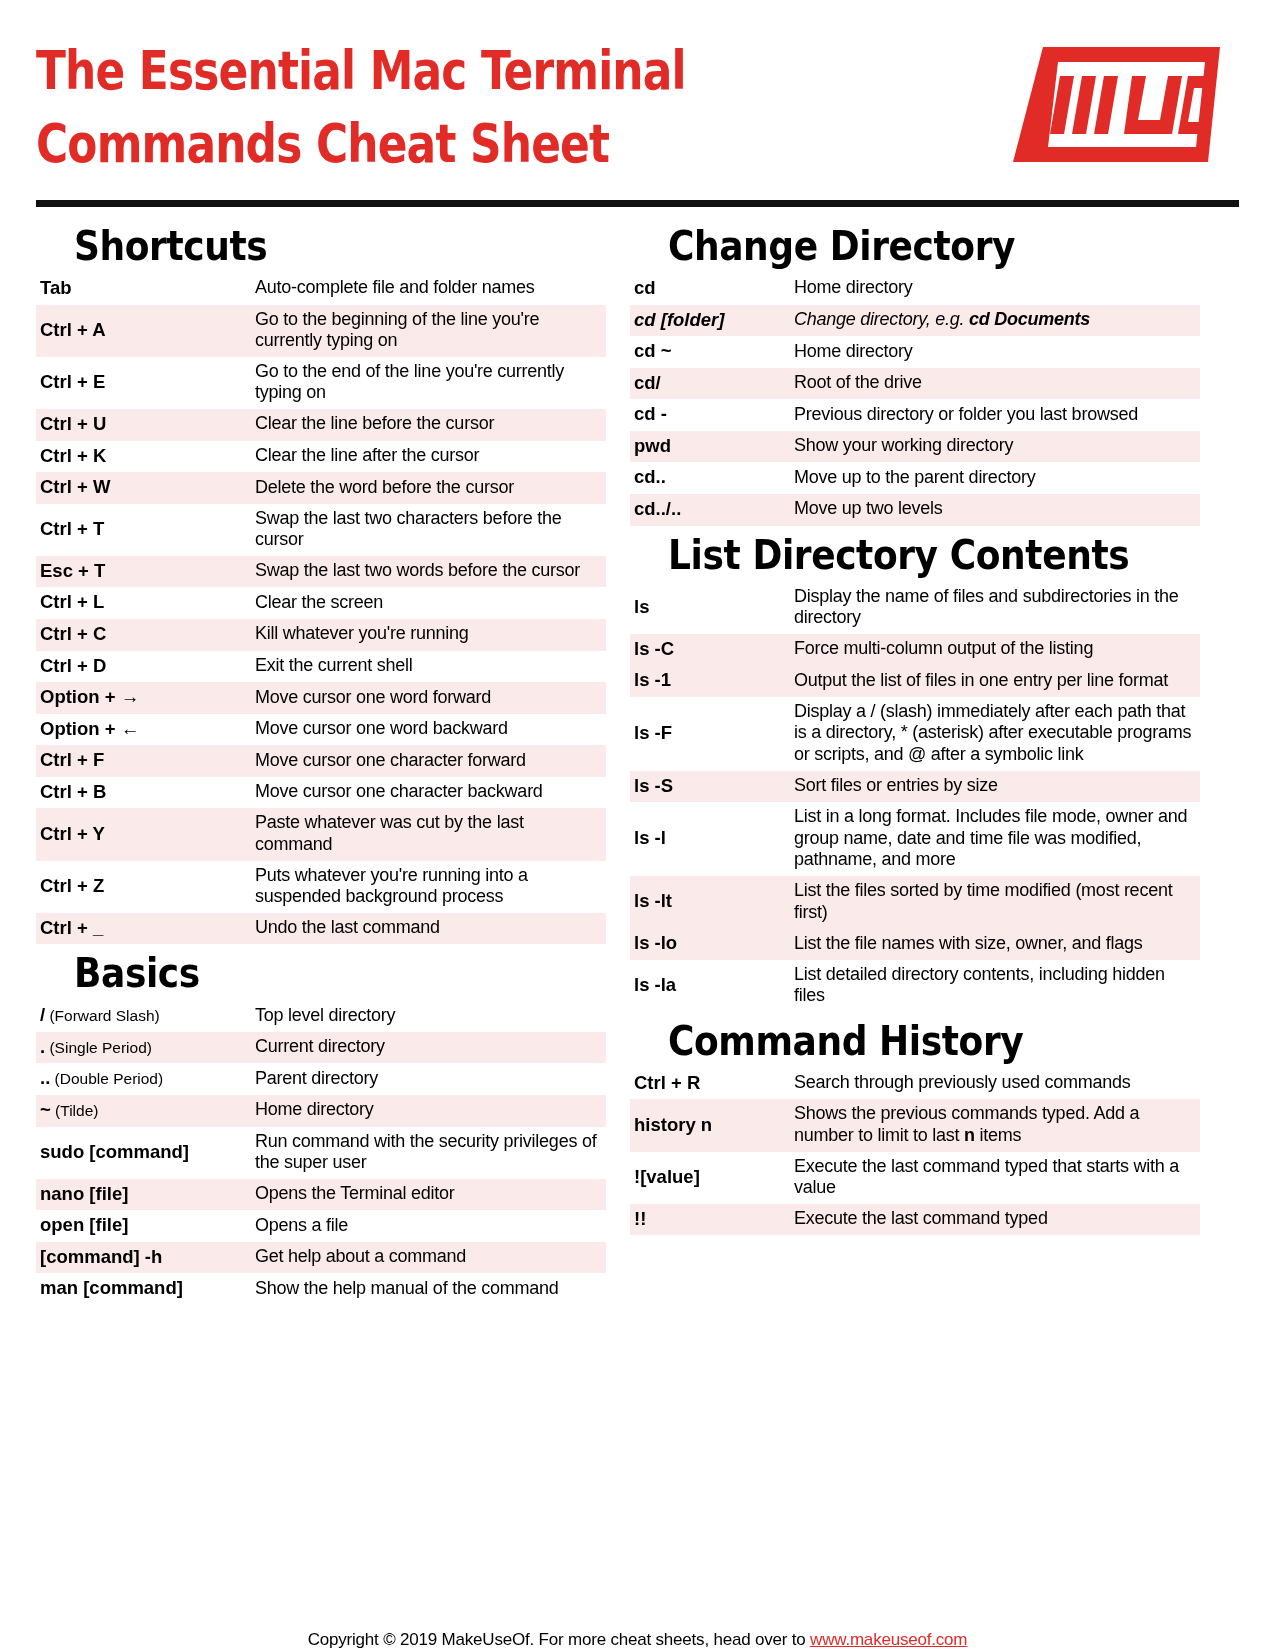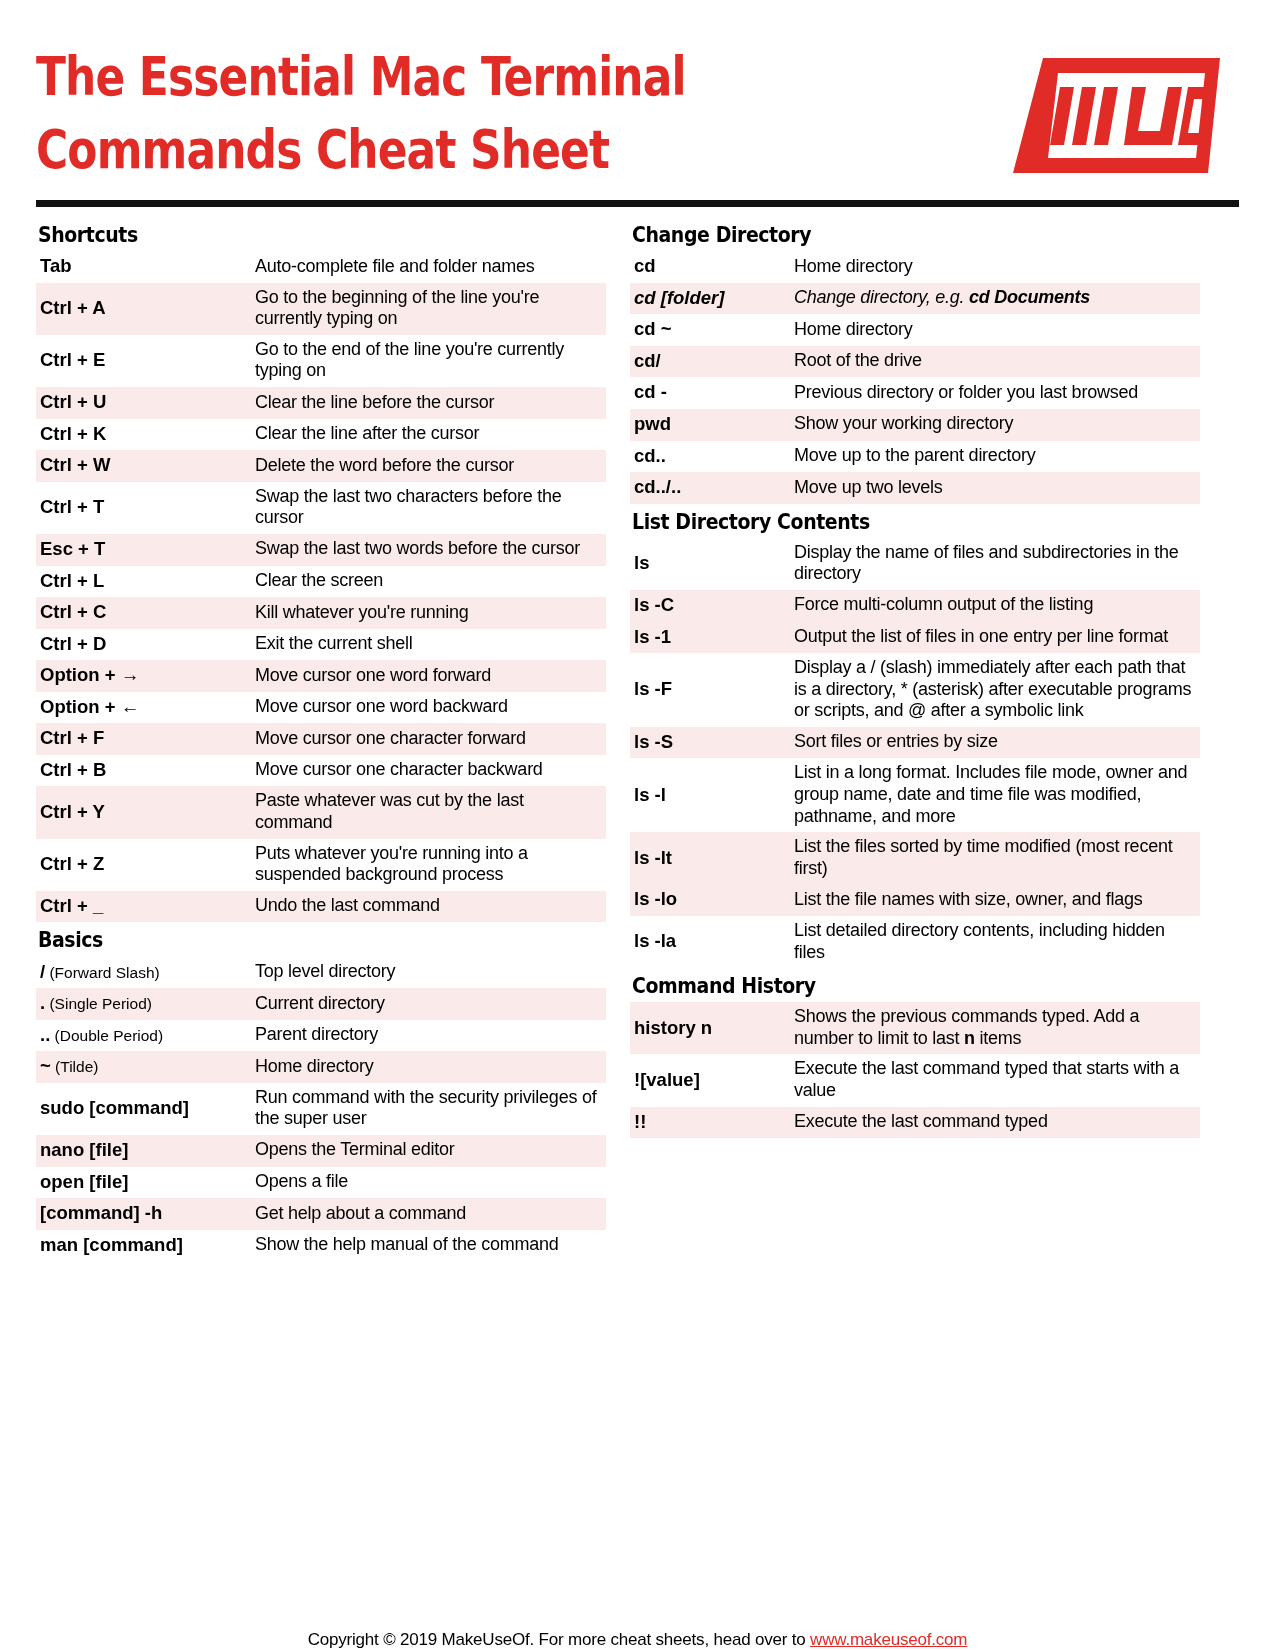"The Essential Mac Terminal" .header { align-items: center -> flex-start }
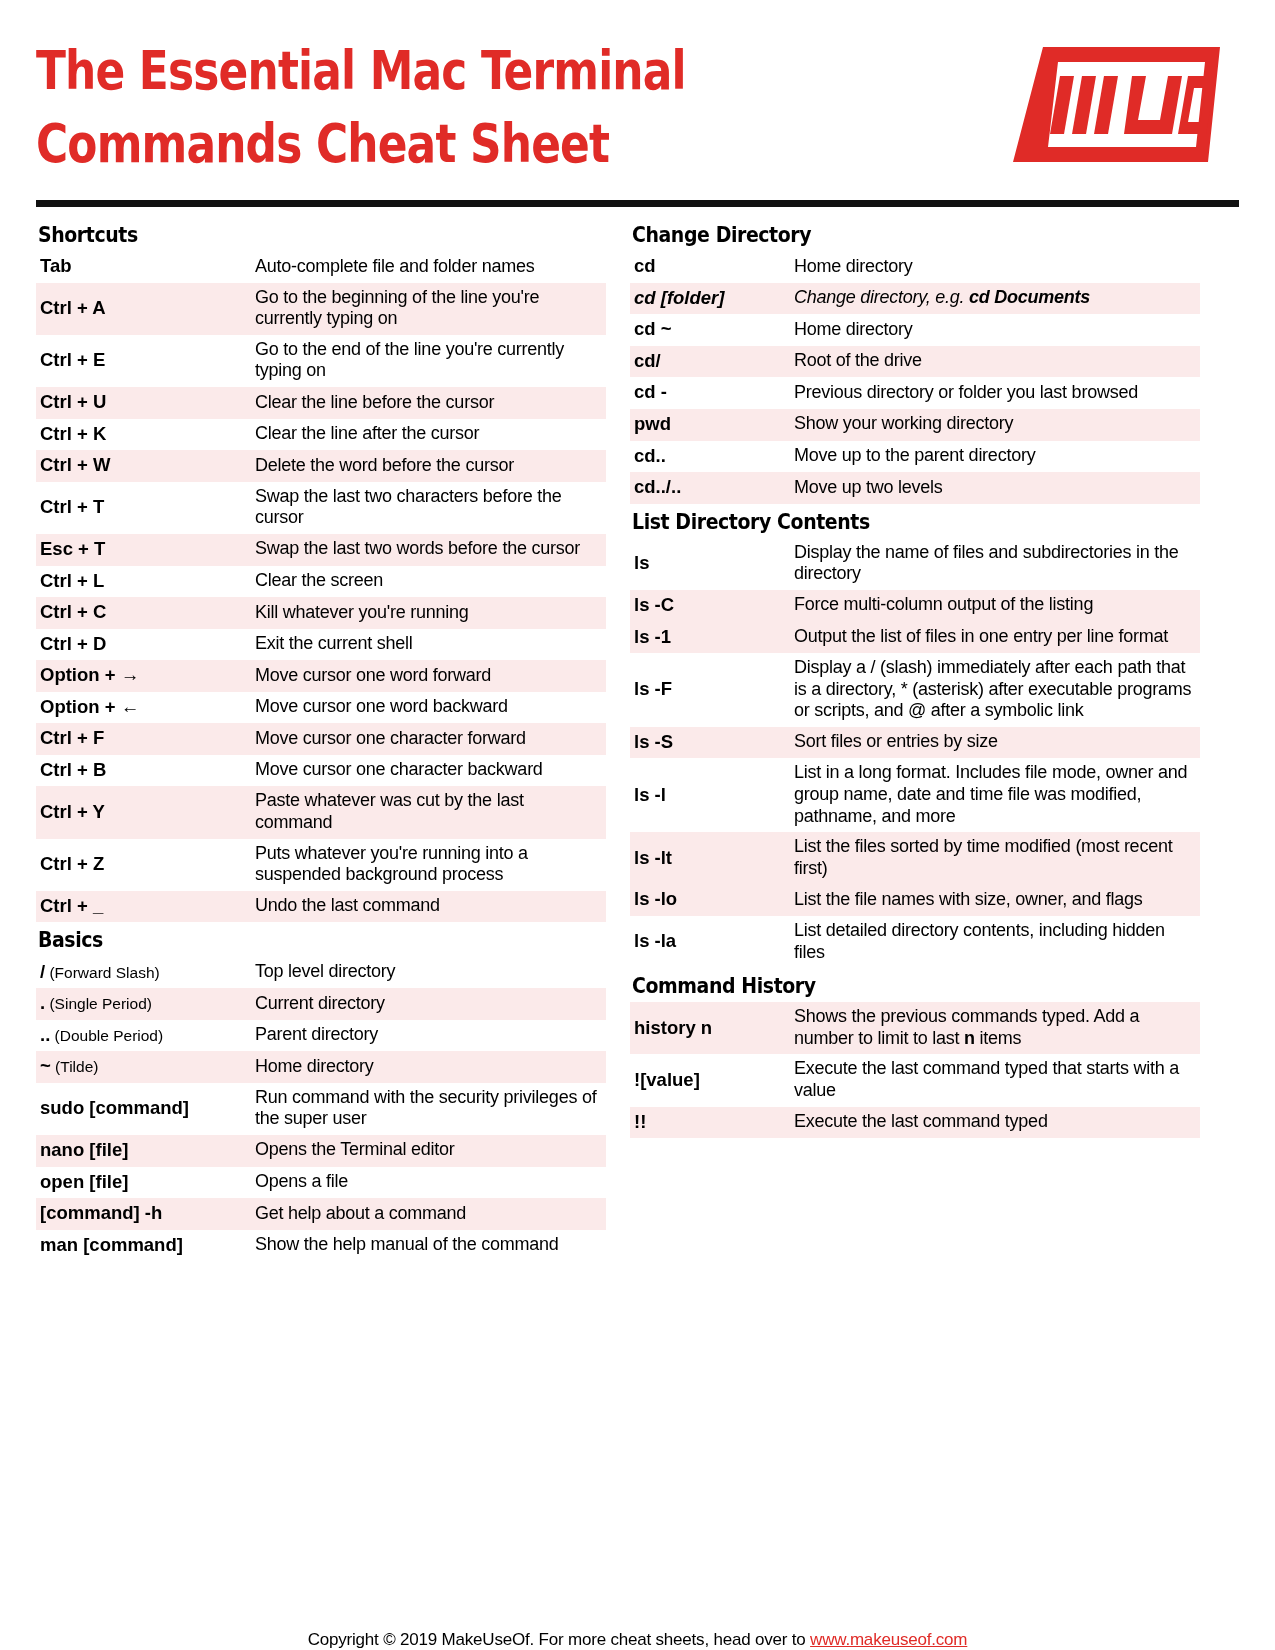"Shortcuts" .section-title { font-size: 21px -> 40px; margin-left: none -> 36px }
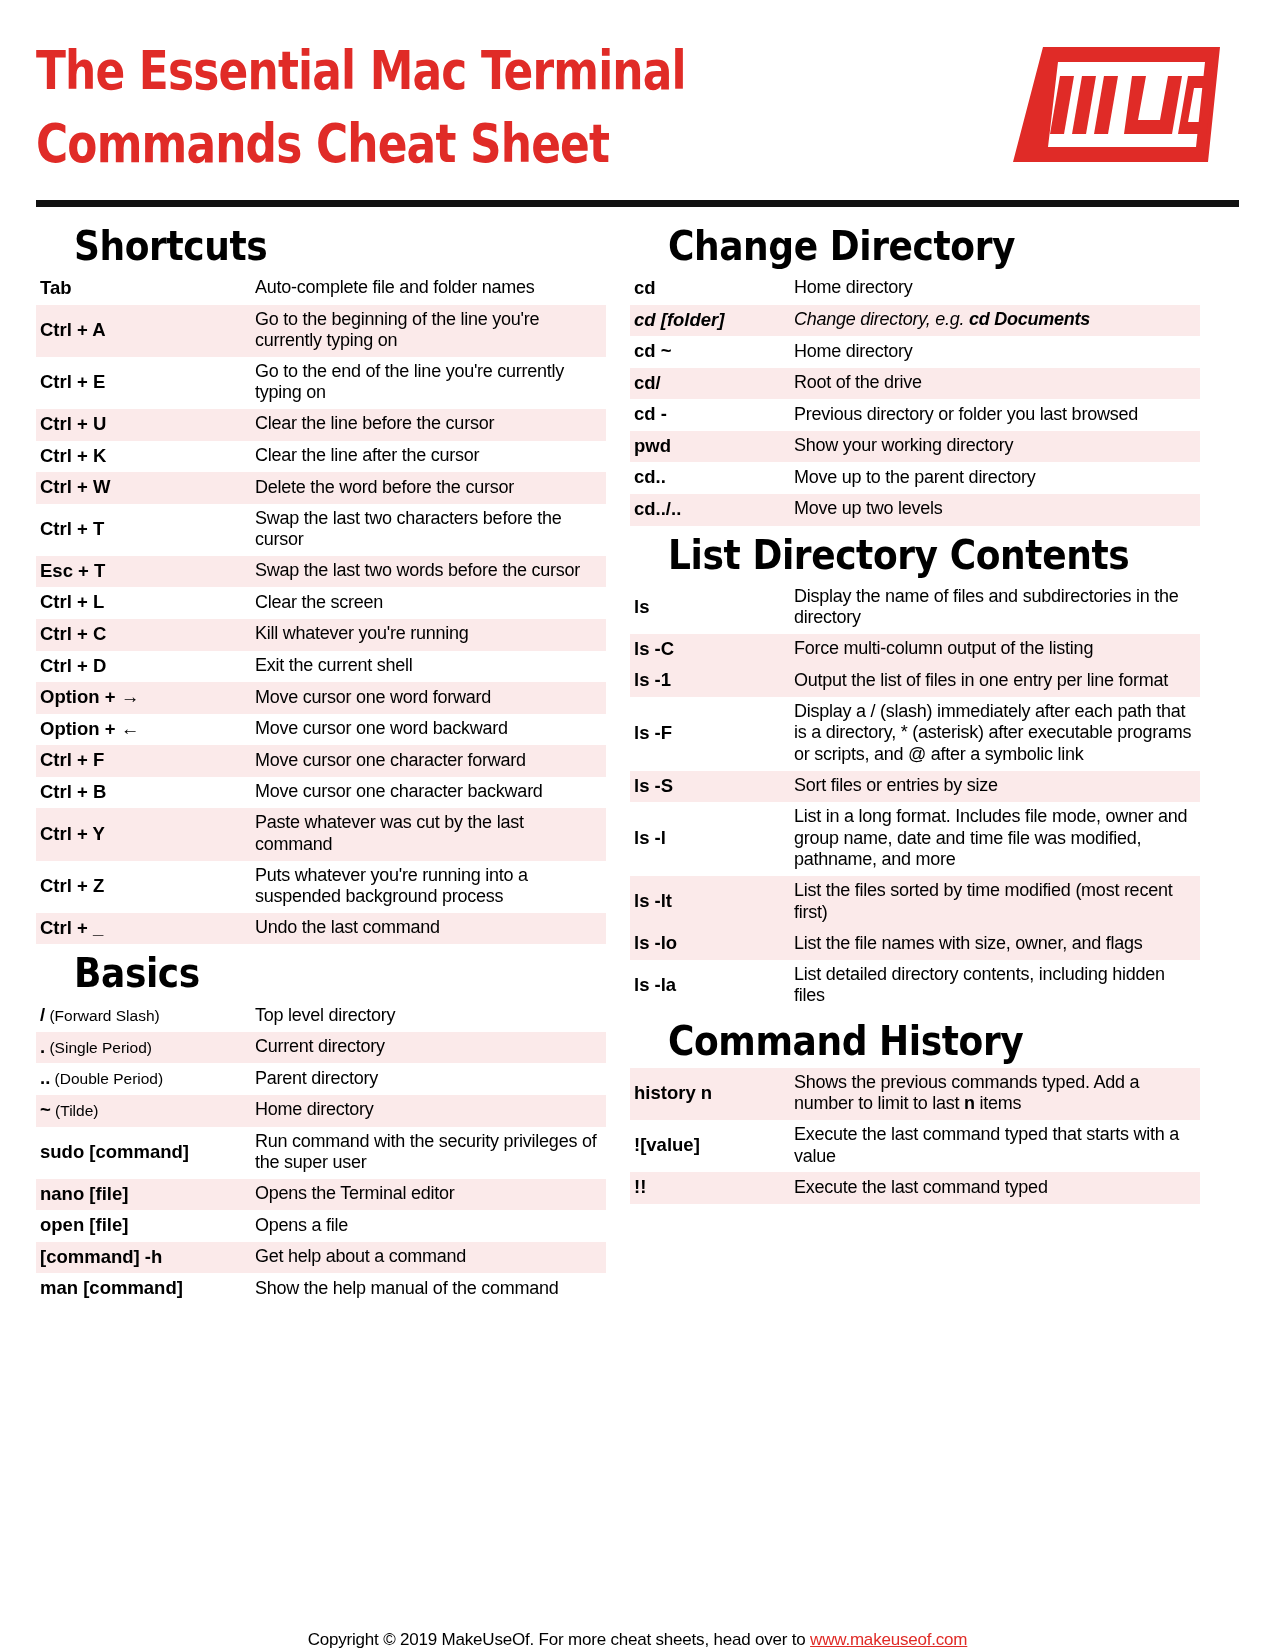"Ctrl + R" tr { html: none -> <tr> <td>Ctrl + R</td> <td>Search through previously used commands</td> </tr> }
